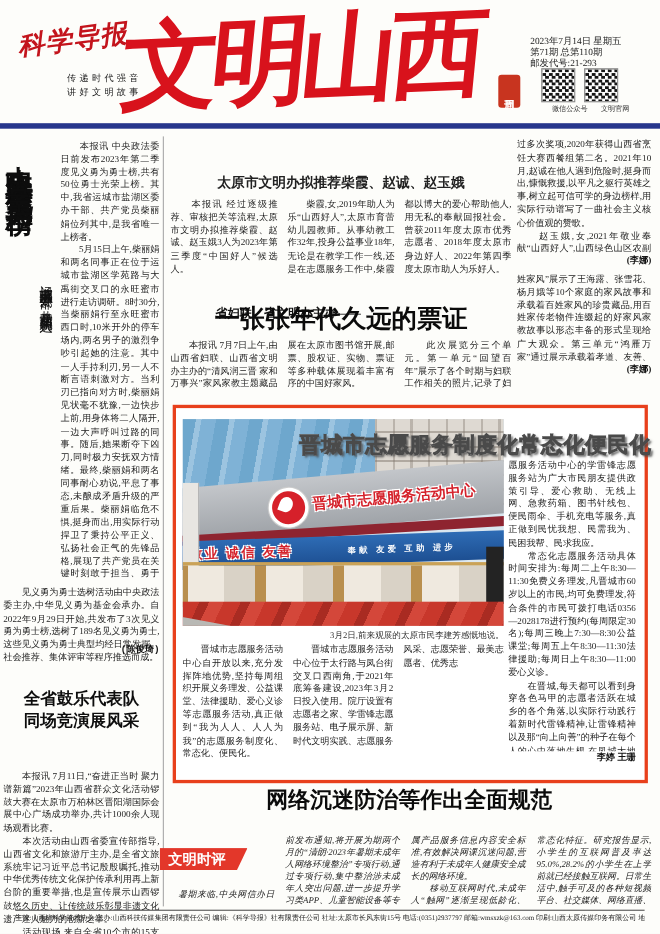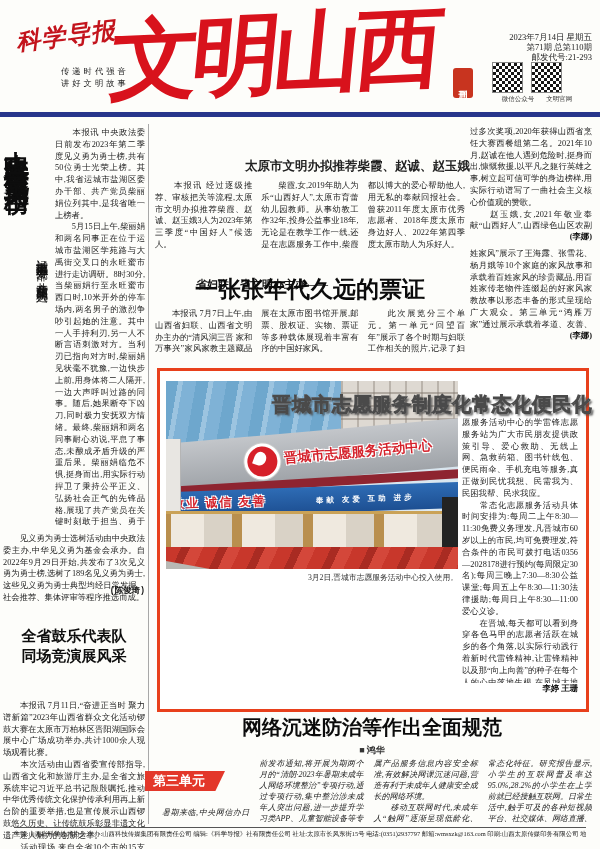"2023年7月14日 星期五" .date-block { text-align: right -> left }
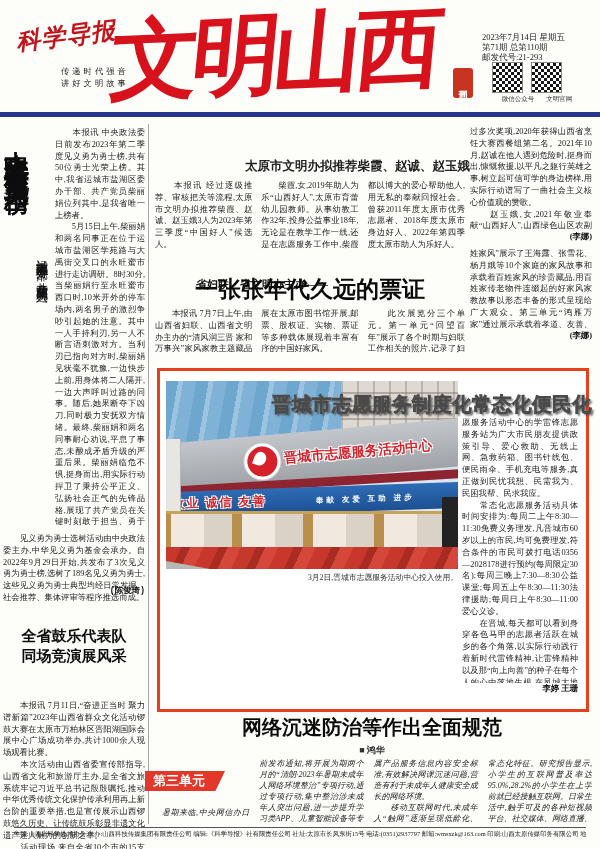"太原市文明办拟推荐柴霞、赵诚、赵玉娥" .haoren-h2 { text-align: right -> center }
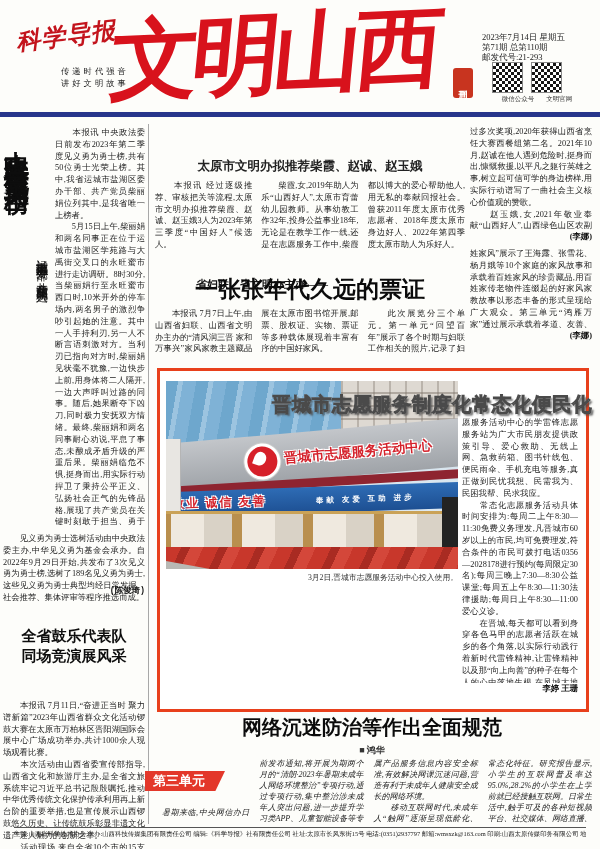"3月2日,晋城市志愿服务活动中心投入使用。" div.abs { text: ,晋城市志愿服务活动中心投入使用 -> ,前来观展的太原市民李建芳感慨地说 }
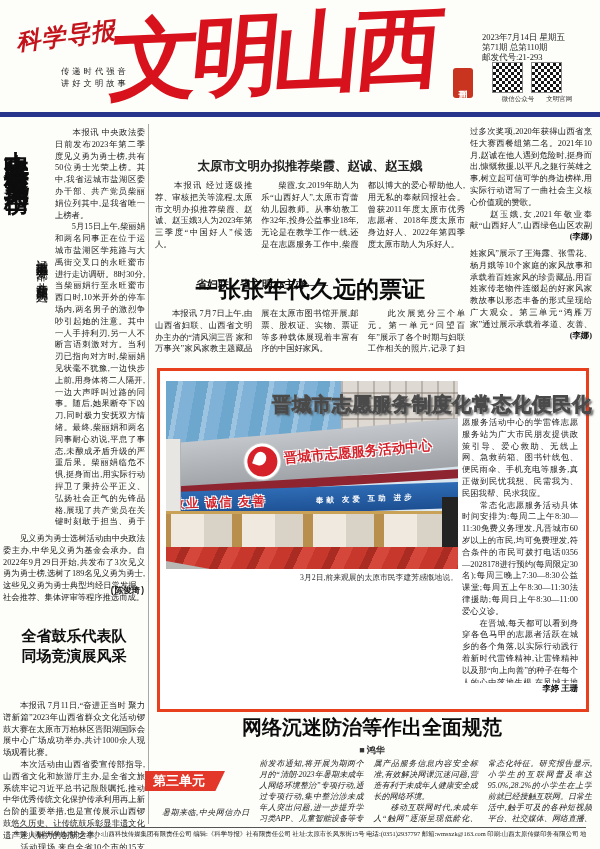"晋城市志愿服务活动中心自开放以来,充分发挥阵地优势,坚持每周组织开展义务理发、公" div.abs { html: none -> <div> 晋城市志愿服务活动中心自开放以来,充分发挥阵地优势,坚持每周组织开展义务理发、公益课堂、法律援助、爱心义诊等志愿服务活动,真正做到“我为人人、人人为我”的志愿服务制度化、常态化、便民化。 晋城市志愿服务活动中心位于太行路与凤台街交叉口西南角,于2021年底筹备建设,2023年3月2日投入使用。院厅设置有志愿者之家、学雷锋志愿服务站、电子展示屏、新时代文明实践、志愿服务风采、志愿荣誉、最美志愿者、优秀志</div> }
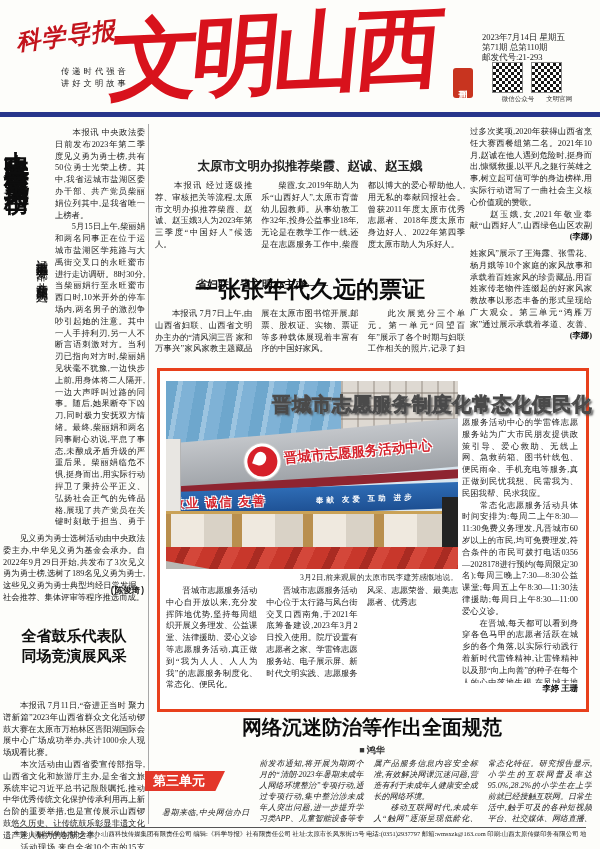"■ 鸿华" div.abs { html: <div>■ 鸿华</div> -> none }
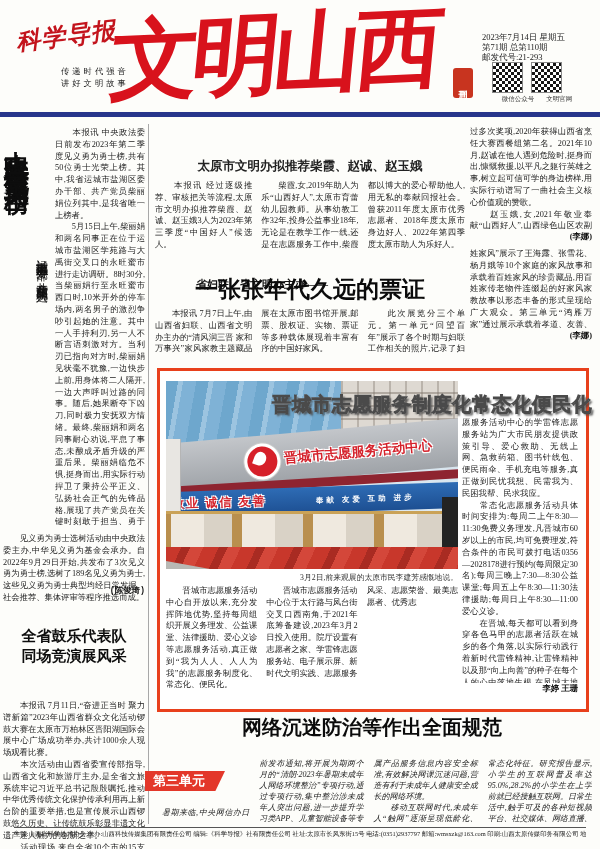"第三单元" div.ql-label { text: 第三单元 -> 文明时评 }
